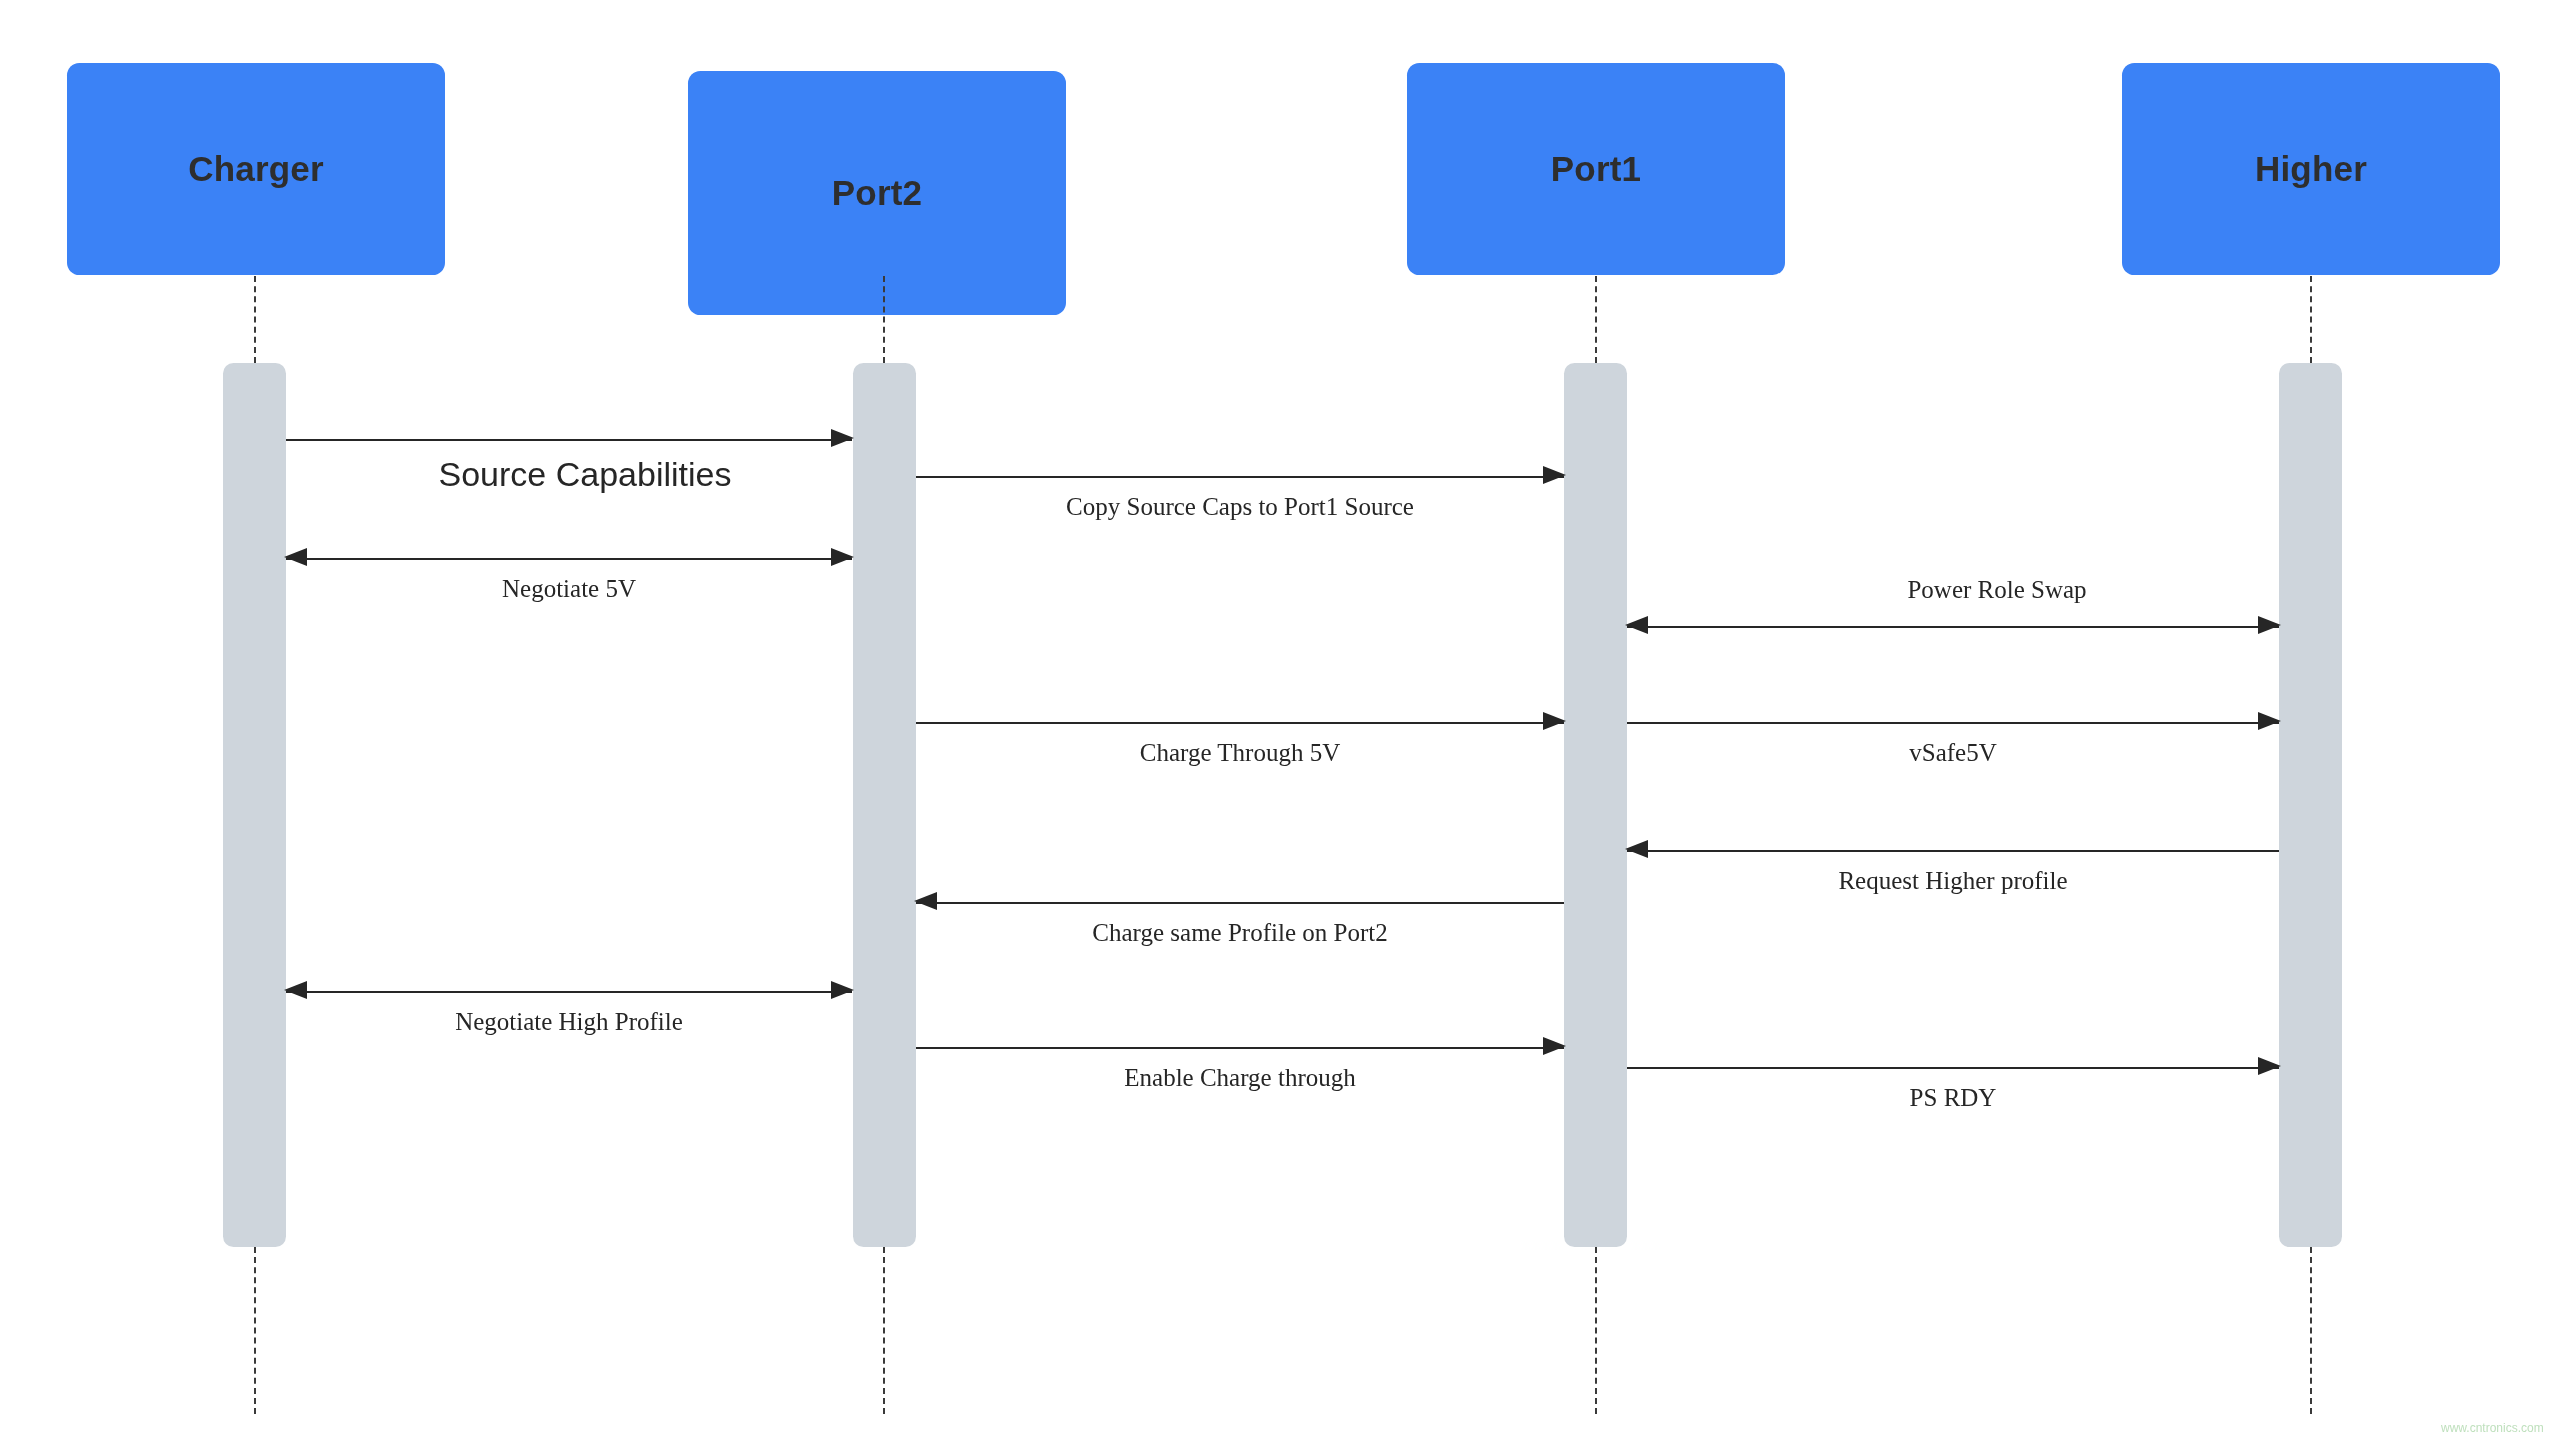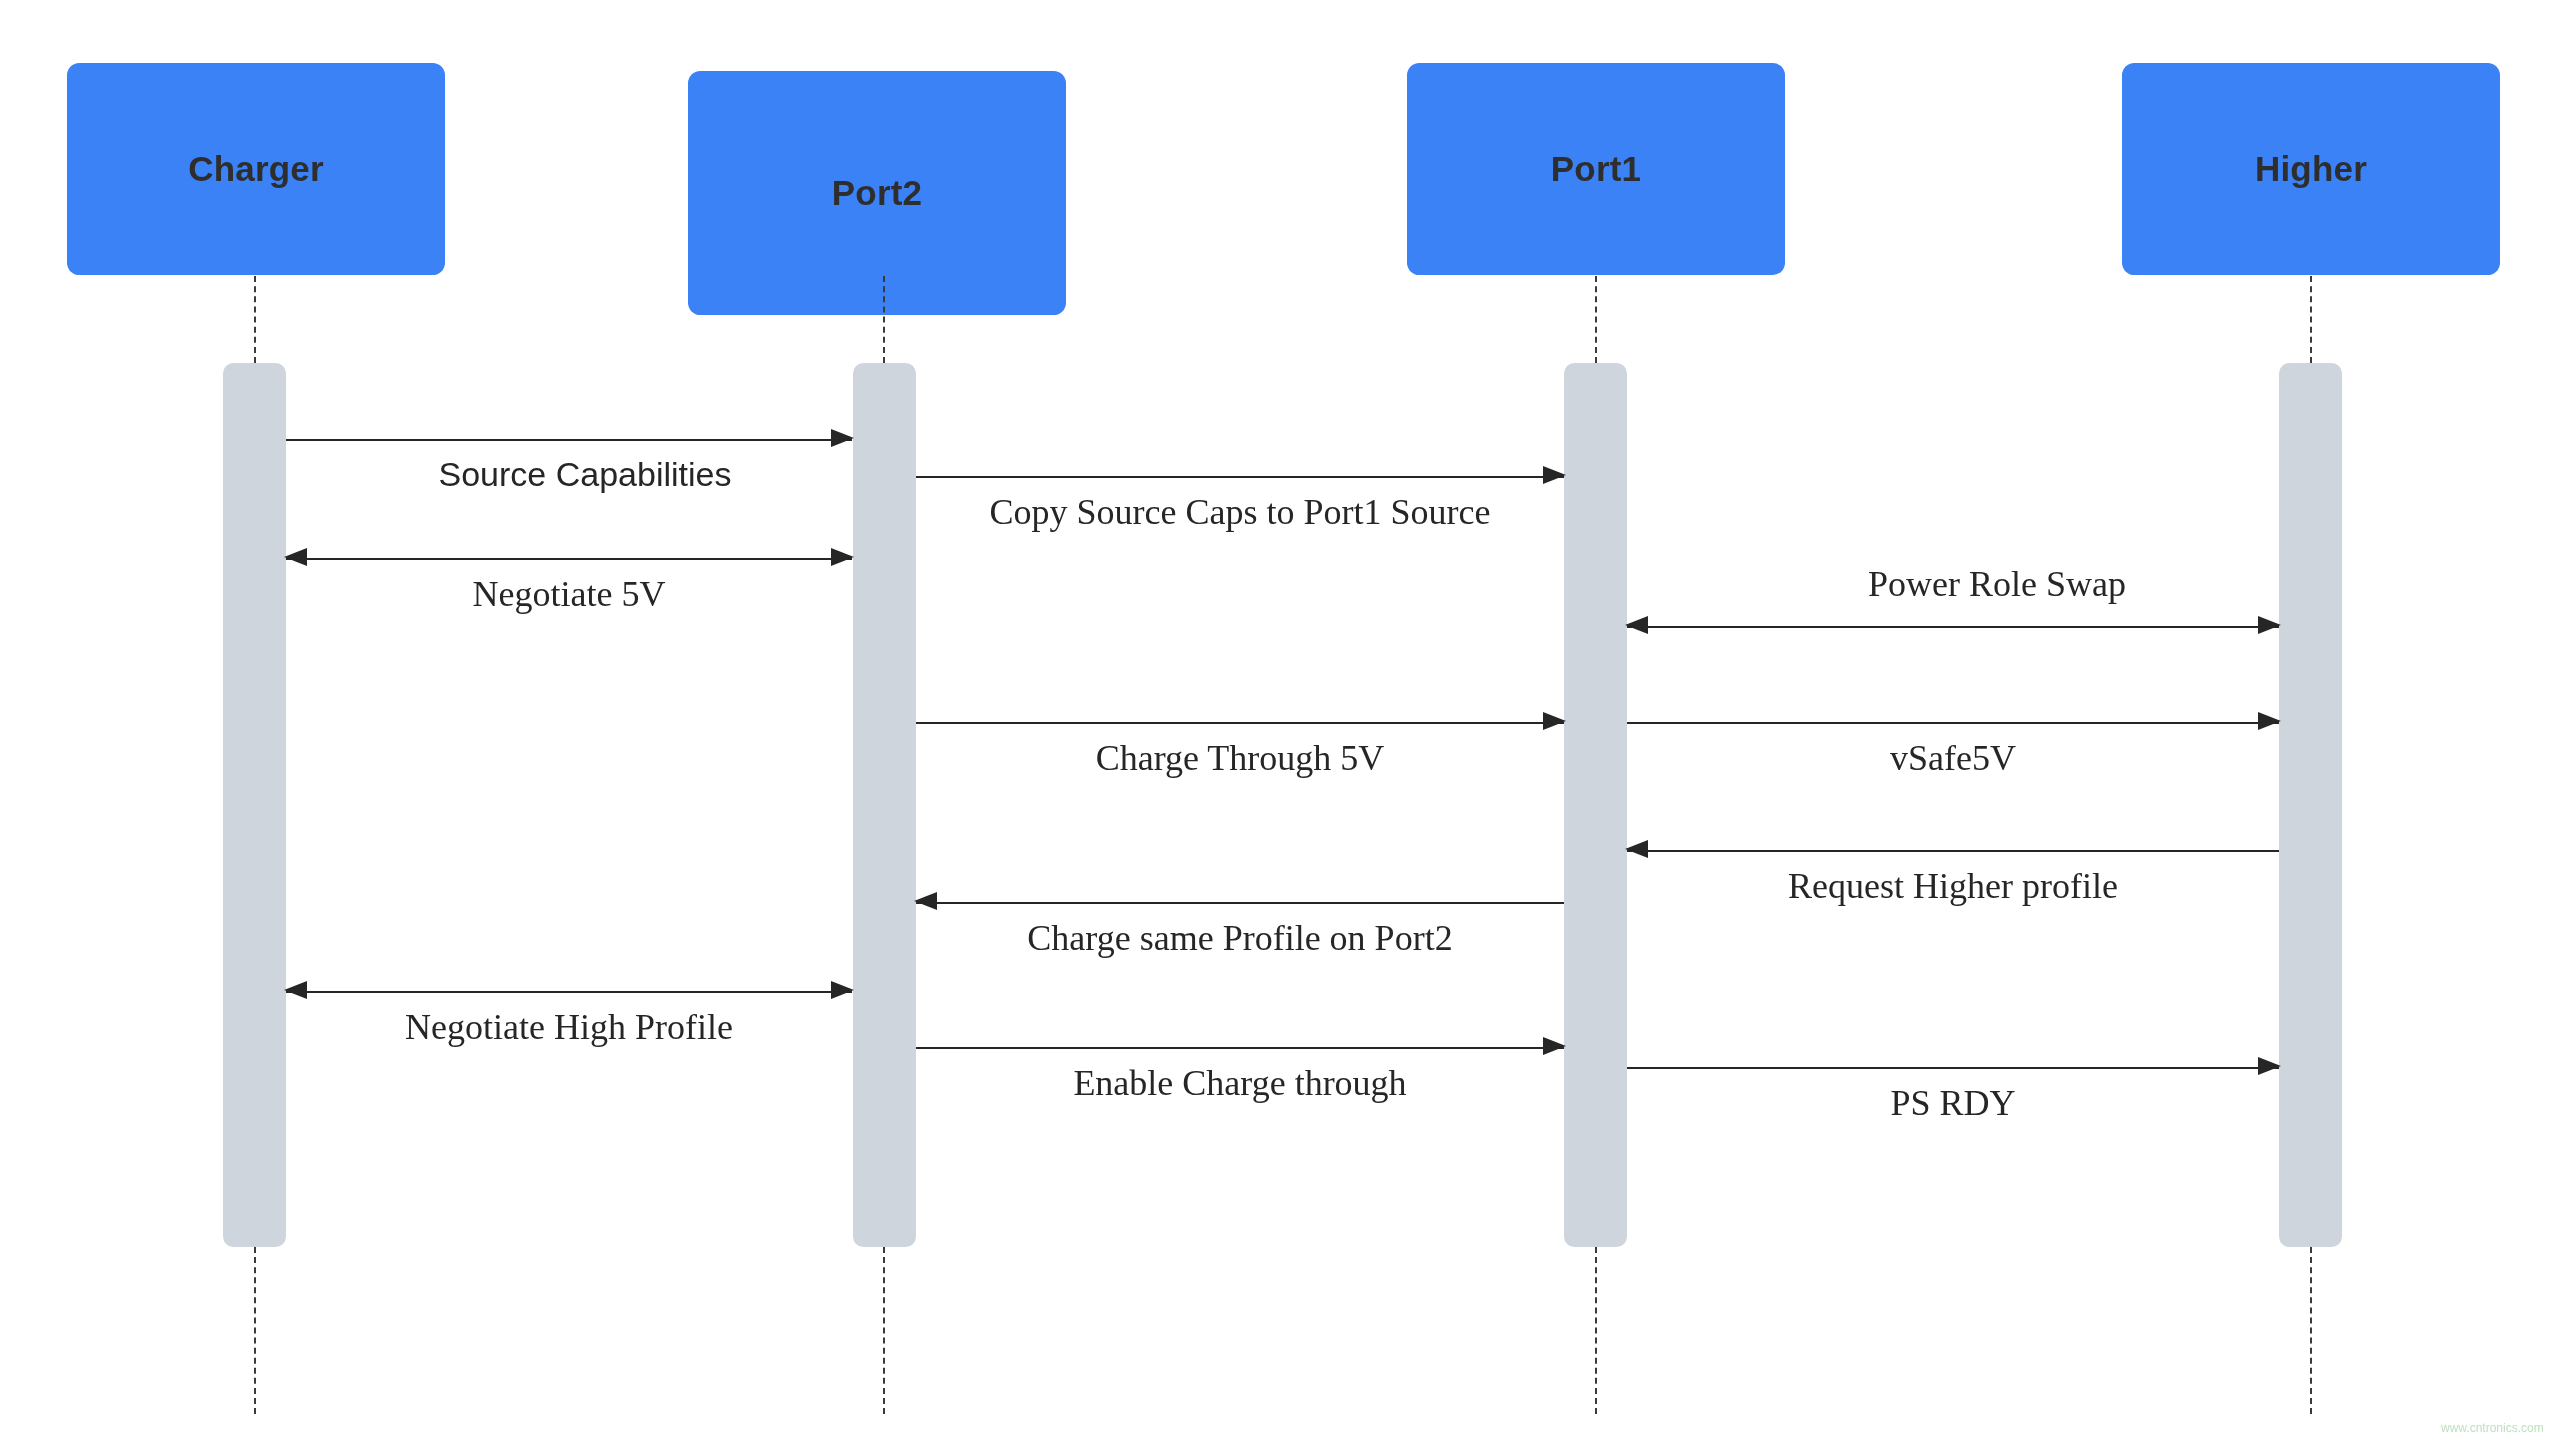"Copy Source Caps to Port1" .msg-label { font-size: 36px -> 25px }
